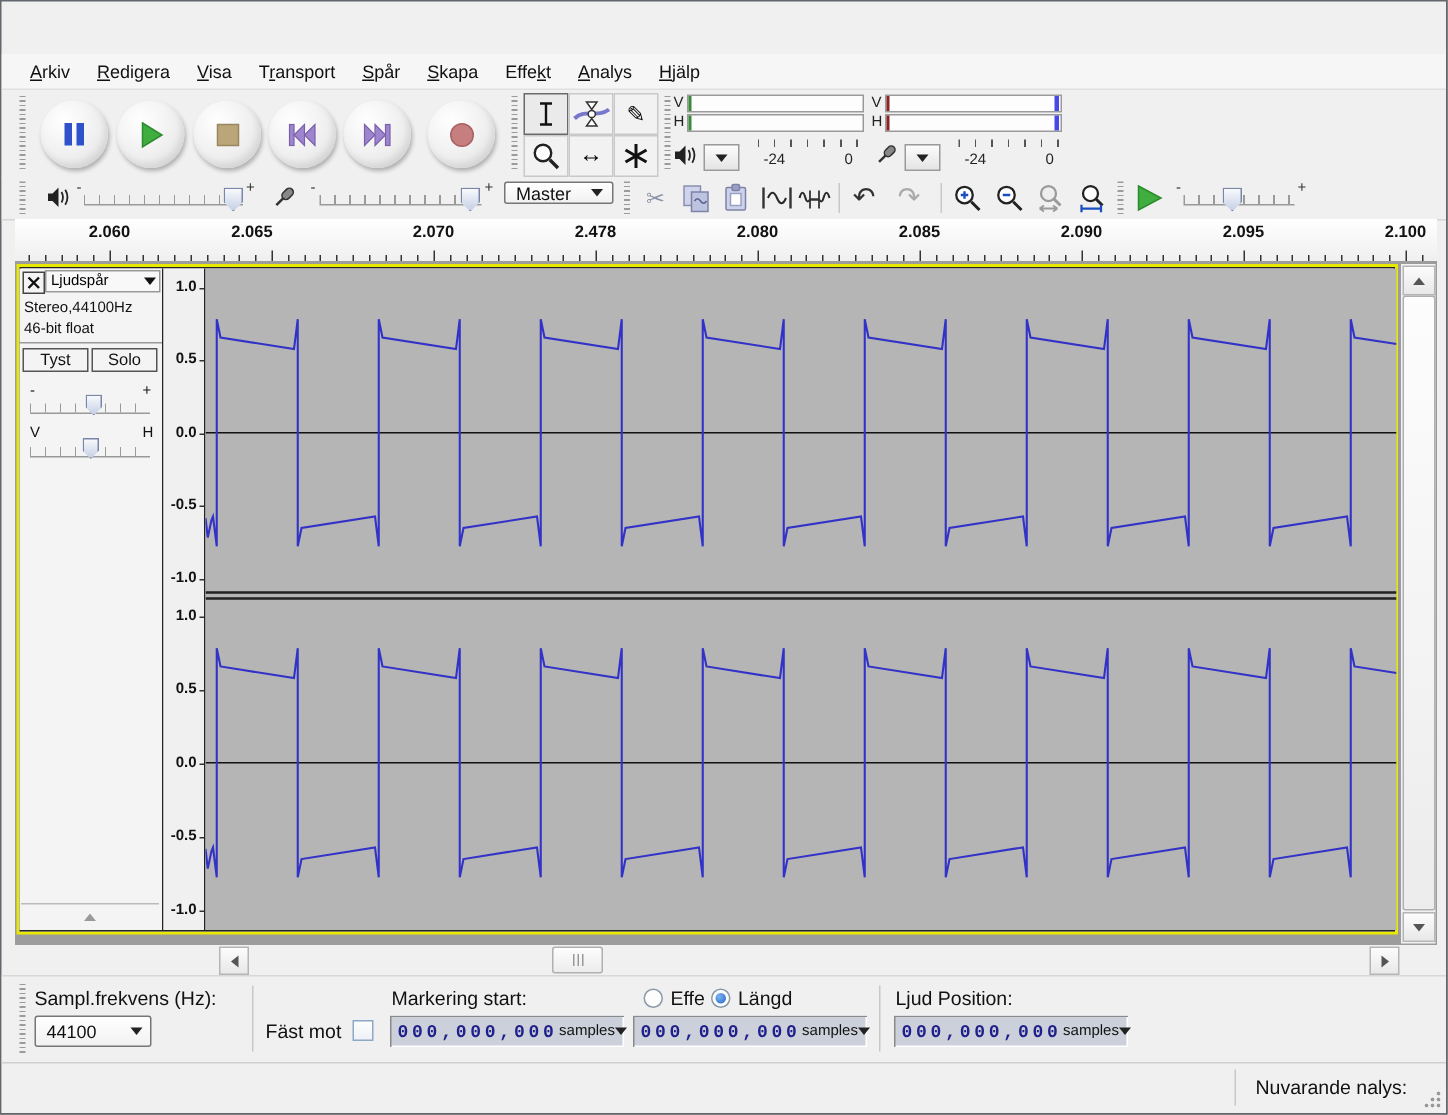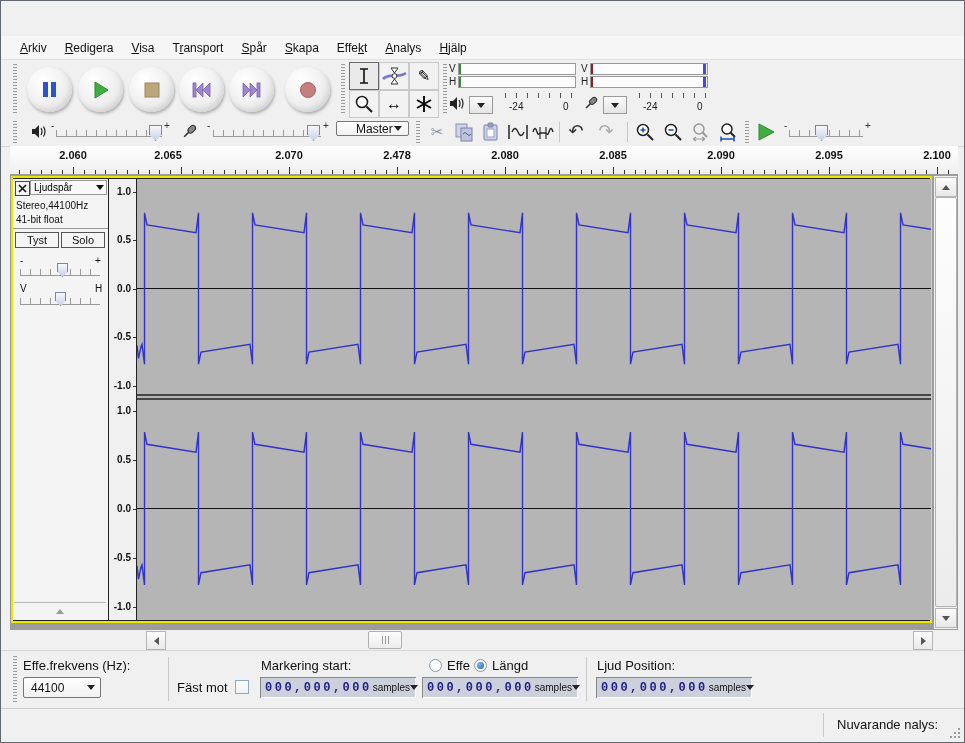"Master" div.combo { padding-left: 19px -> 7px }
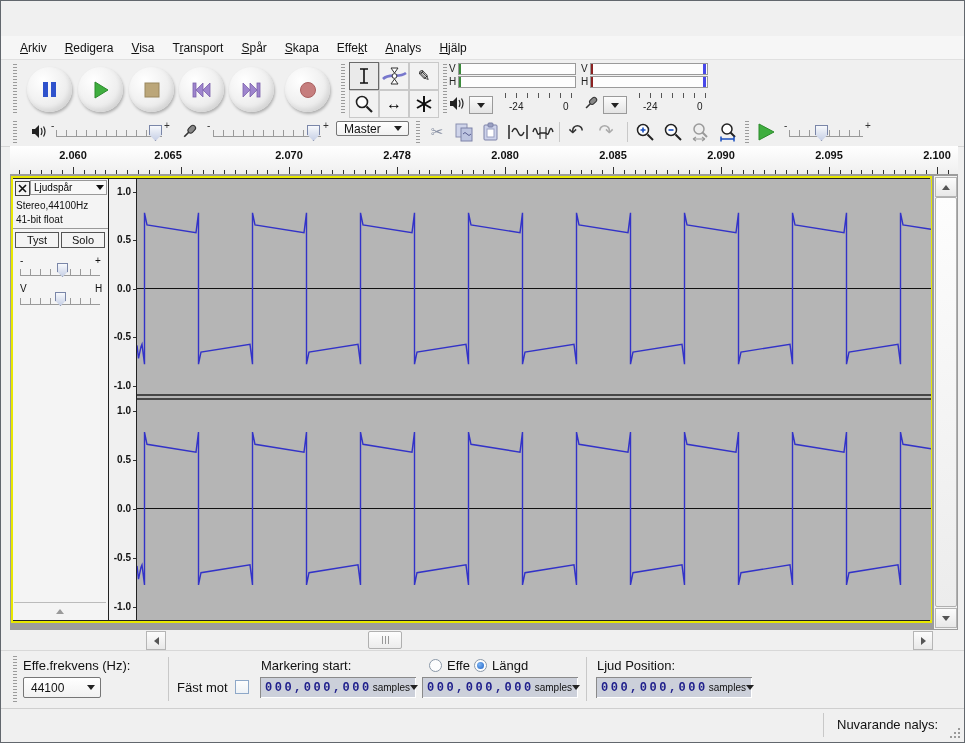"41-bit float" span.tinfo { text: 41-bit -> 46-bit }
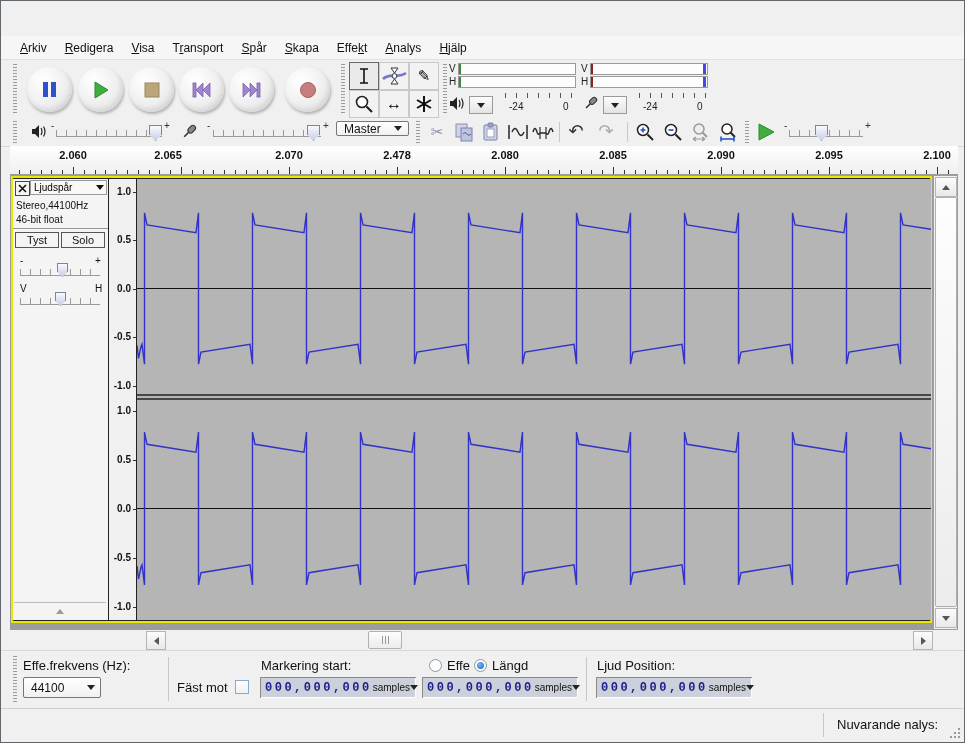"Effe.frekvens (Hz):" span.lbl { text: Effe.frekvens -> Sampl.frekvens }
